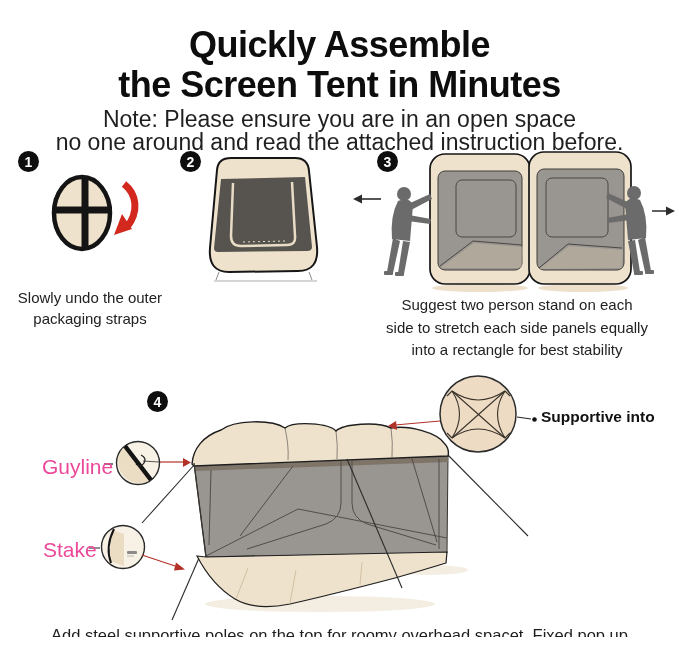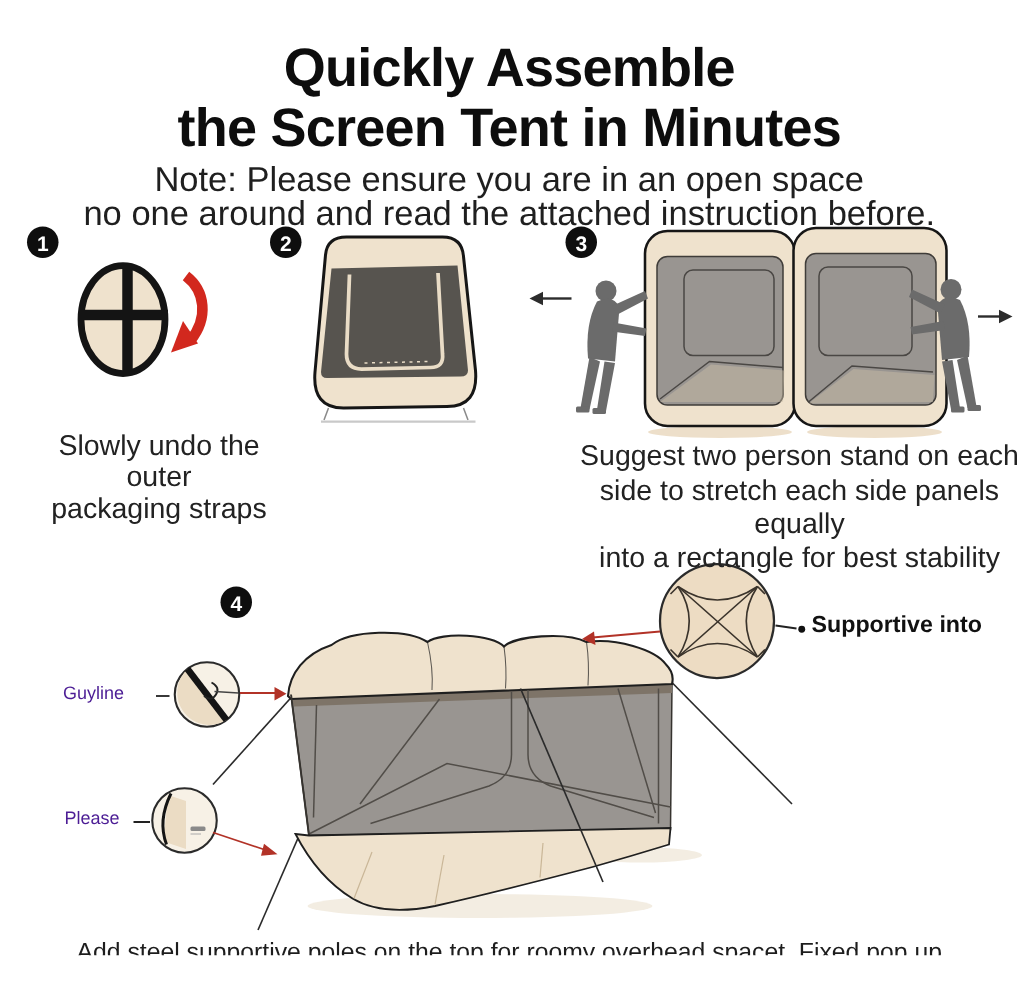"Slowly undo the outer" .caption { font-size: 19px -> 15px; padding-left: 16px -> none }
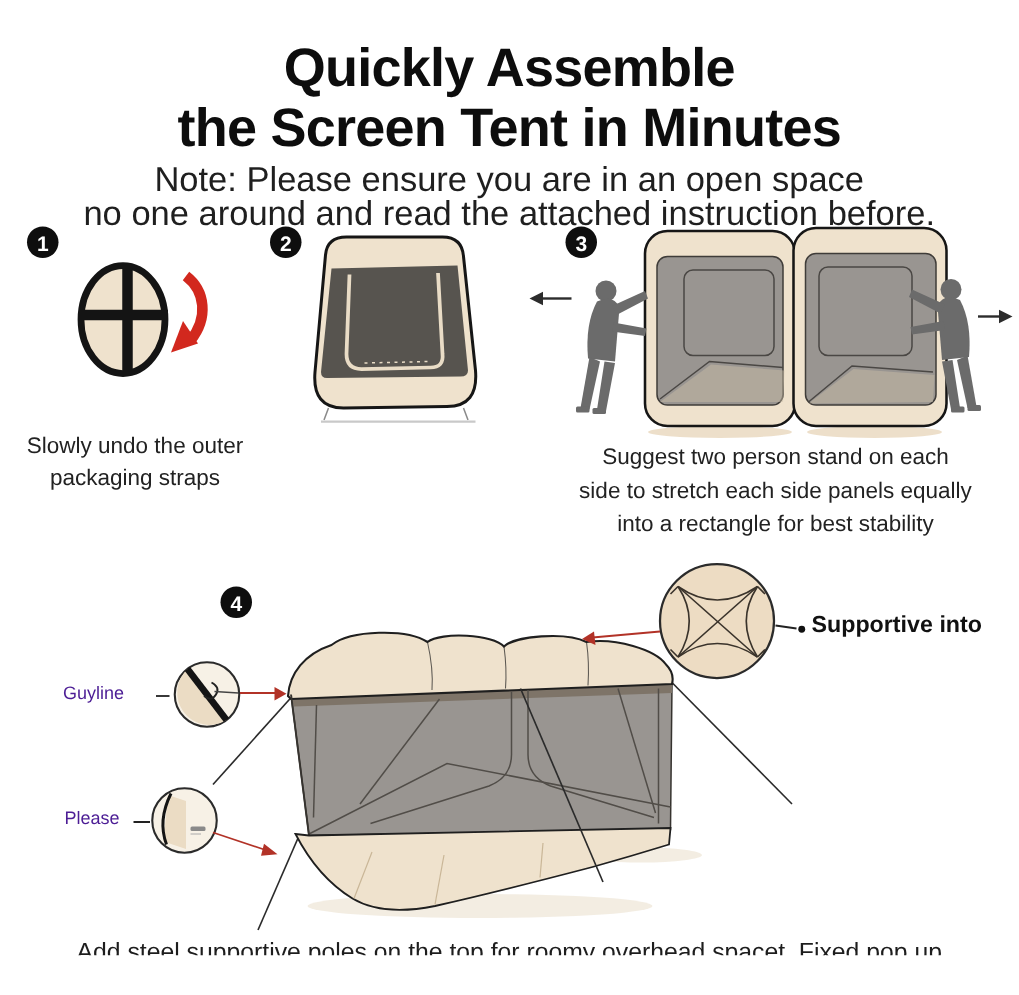"Guyline" .part-label { color: #4c1d95 -> #ec4899; font-size: 12px -> 21px }
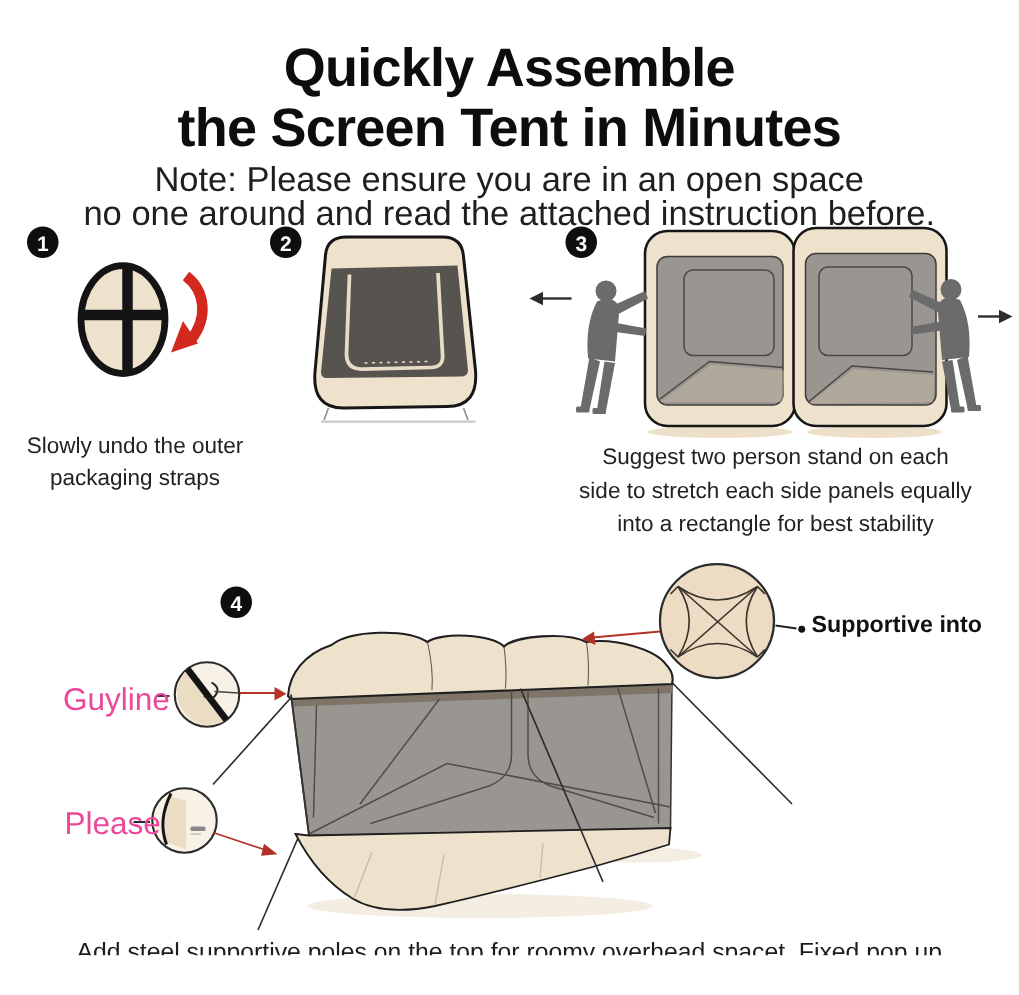"Please" span.txt { text: Please -> Stake }
